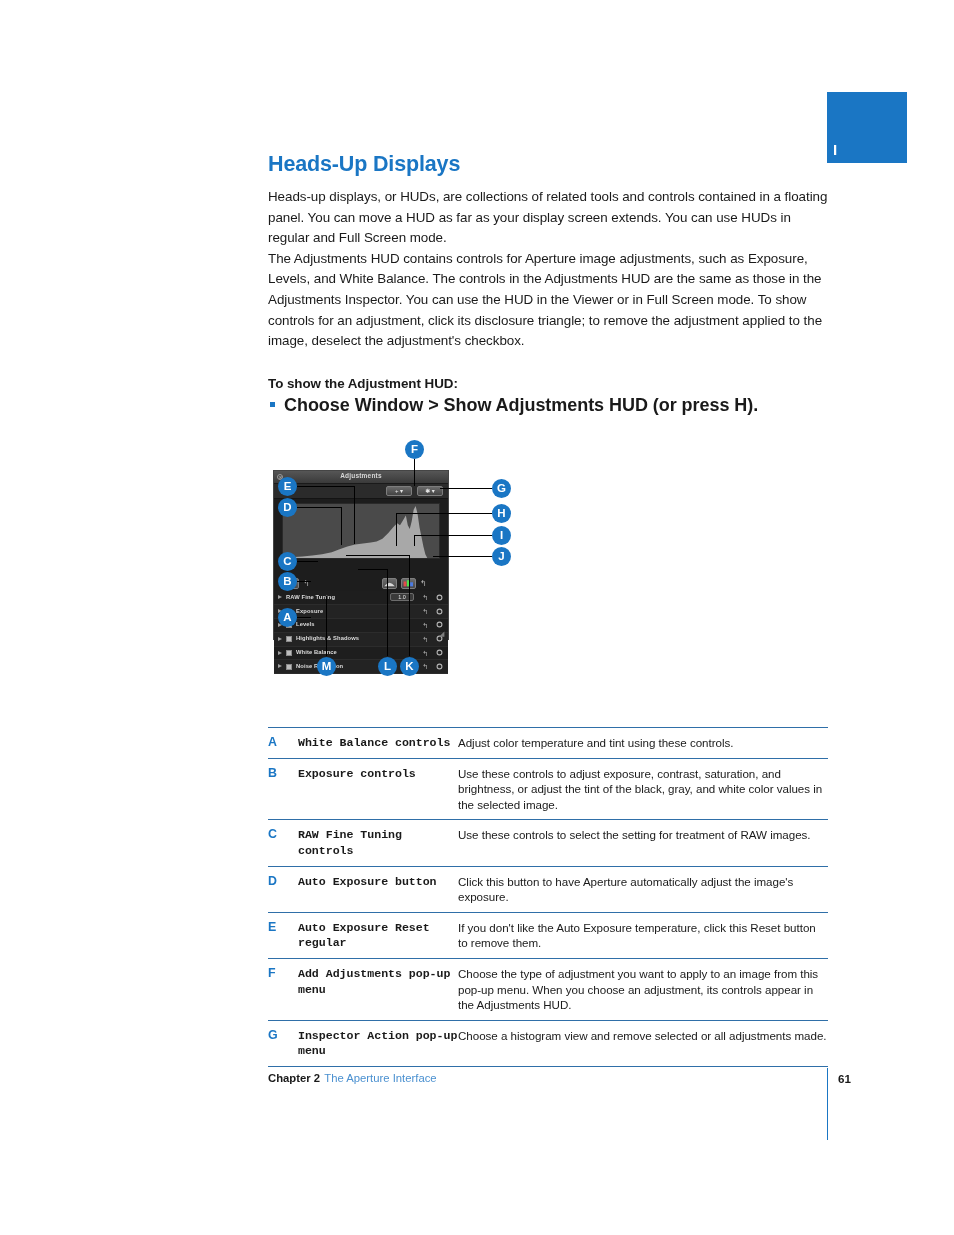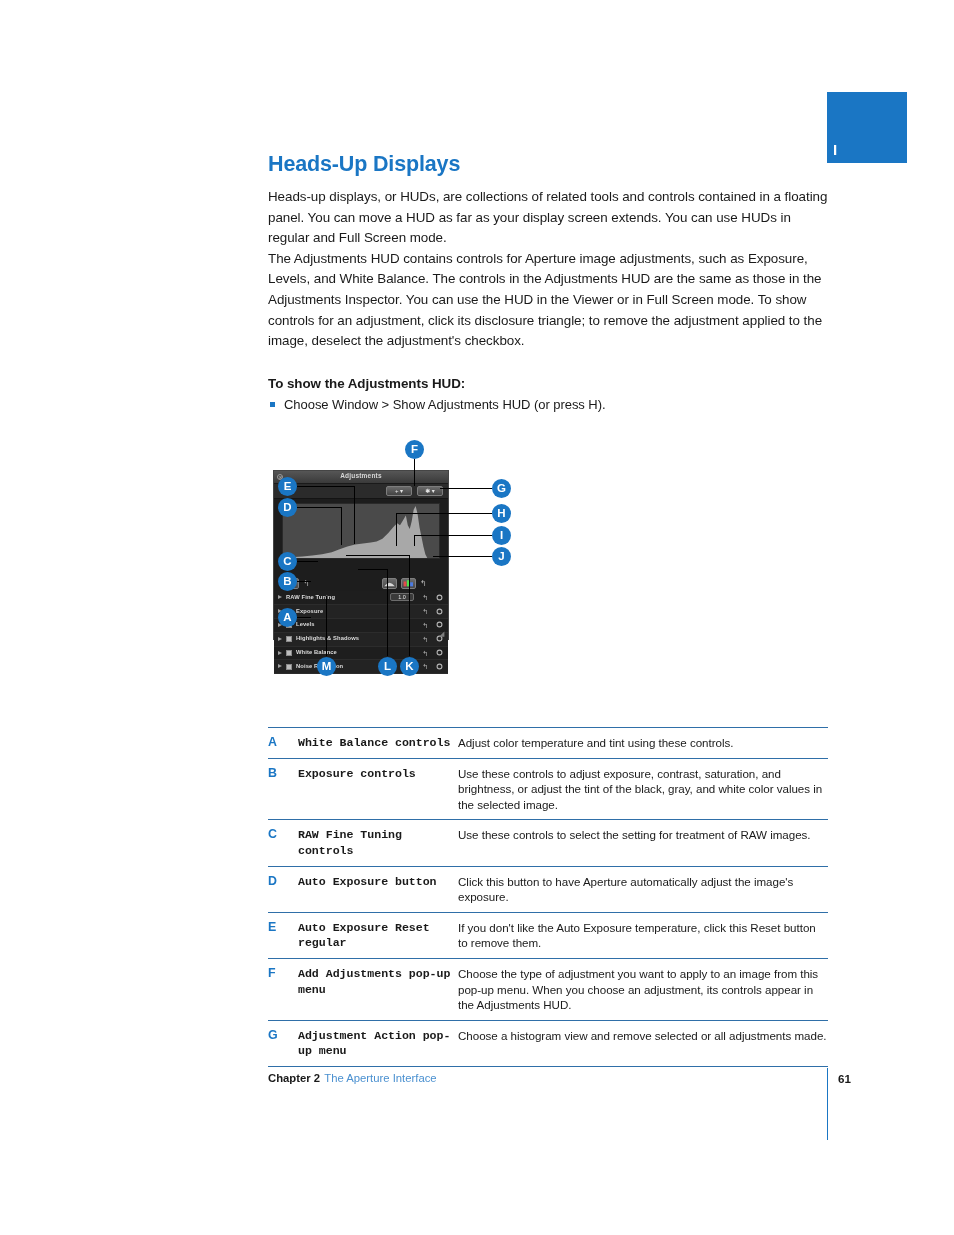"To show the Adjustments HUD:" div.howto-head { text: Adjustments -> Adjustment }
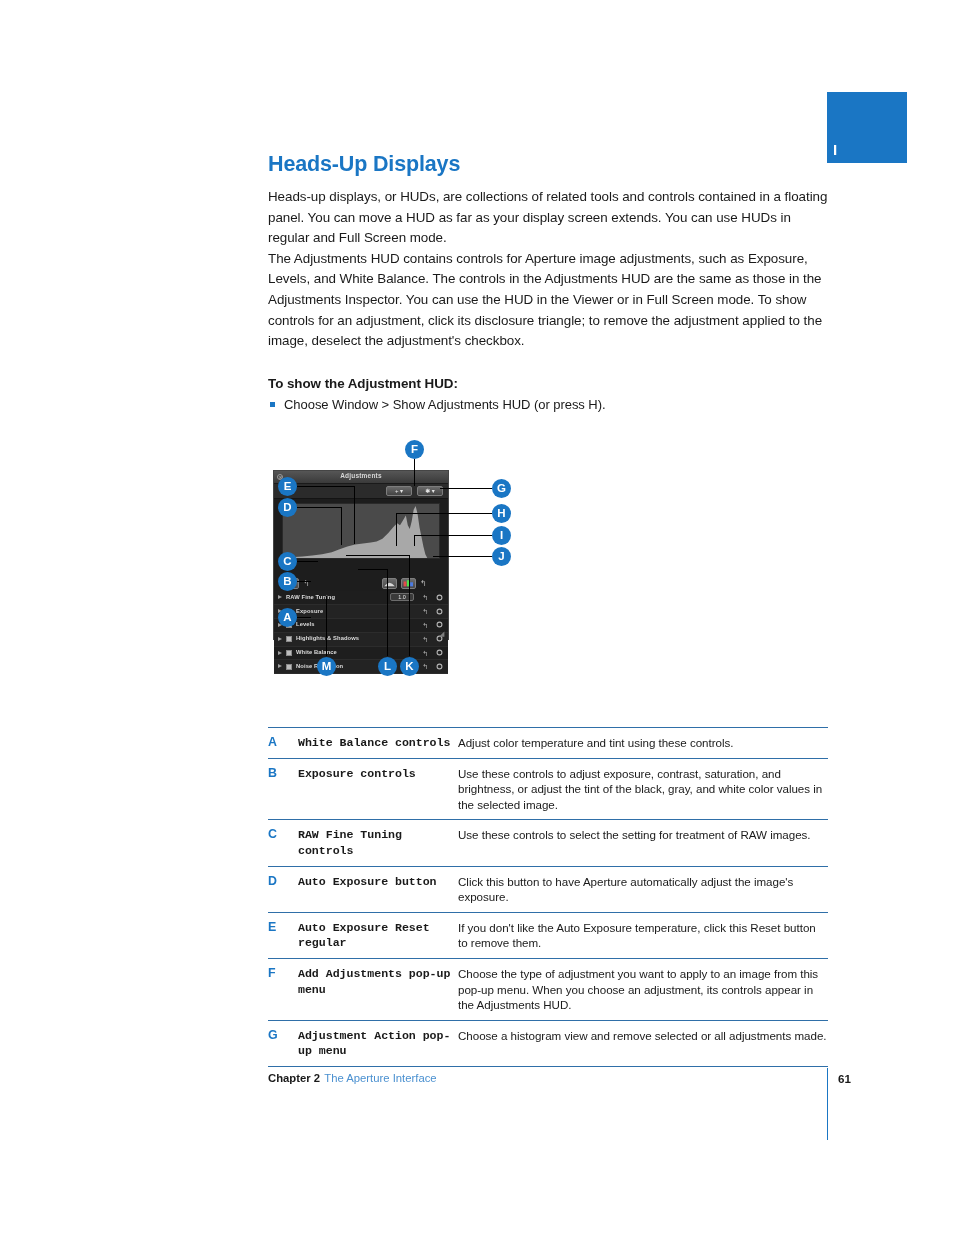"Choose Window > Show Adjustments" .bullet-row { font-size: 13px -> 18px; font-weight: none -> bold }
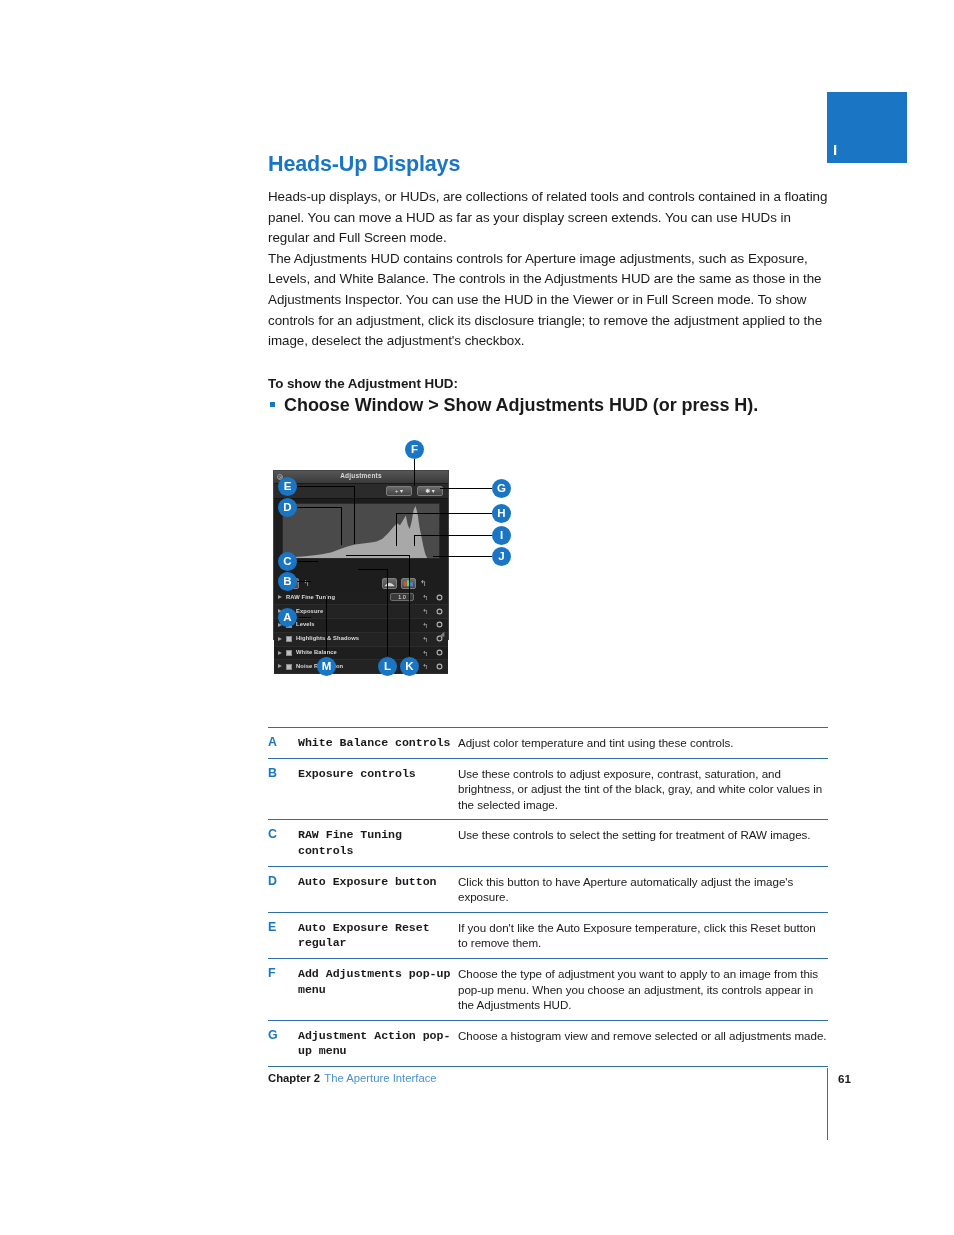"Adjustment Action pop-up menu" td.col-term { text: Adjustment -> Inspector }
